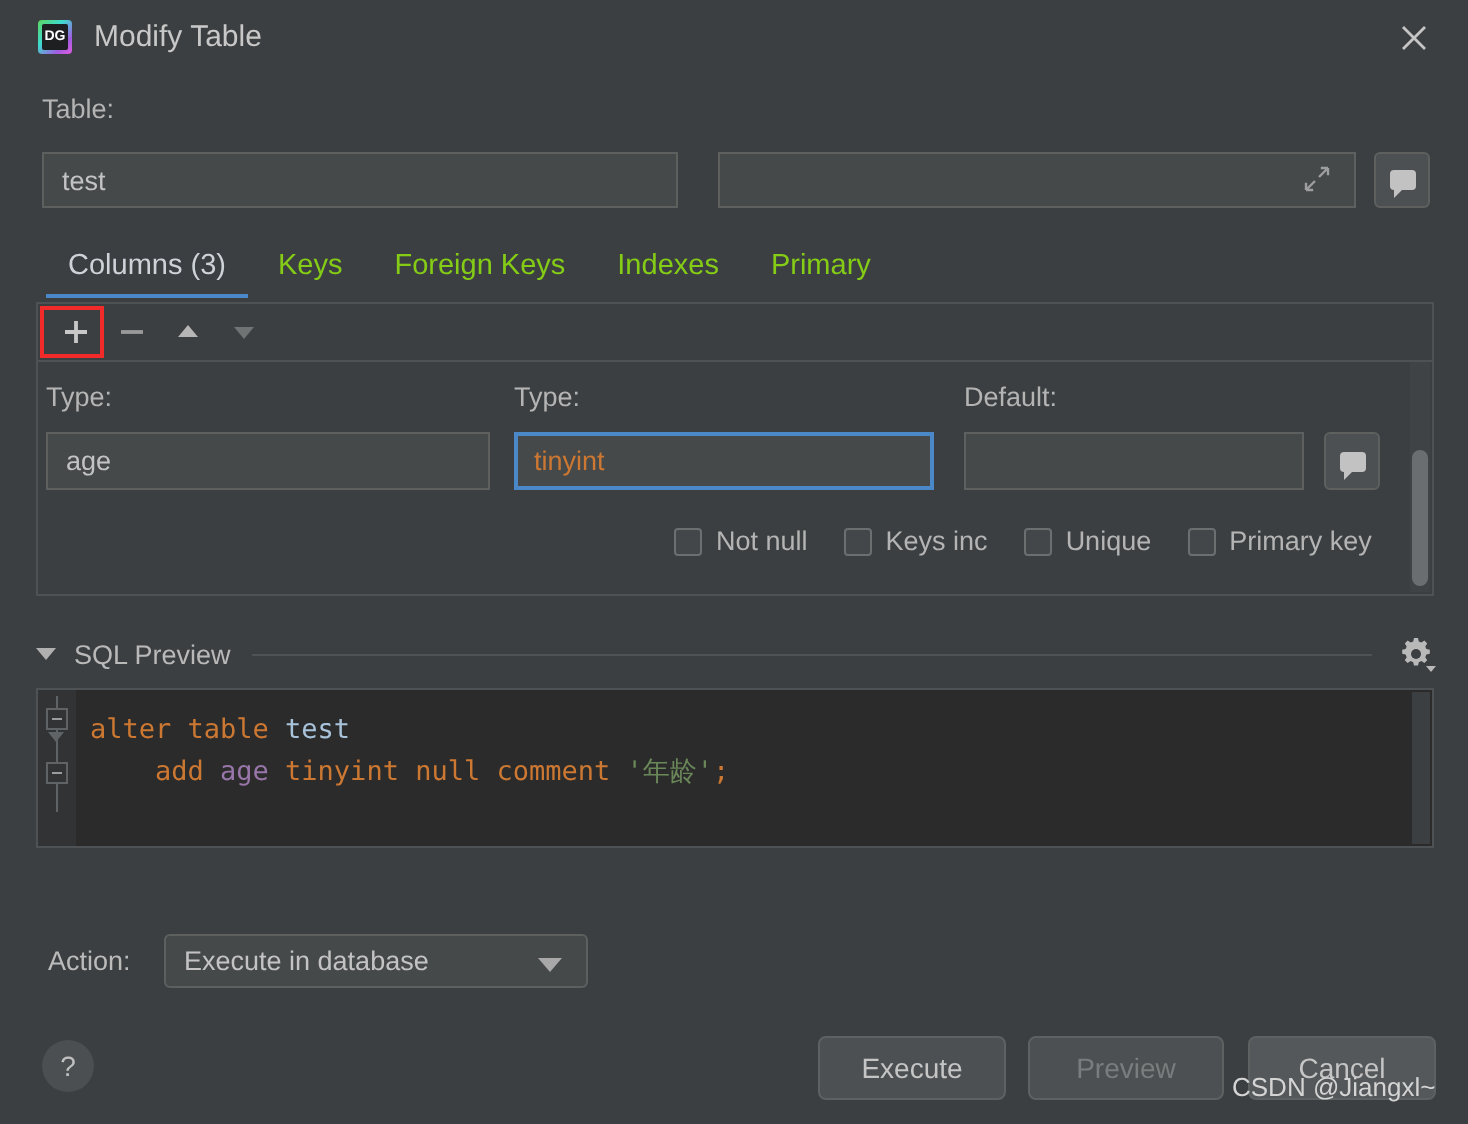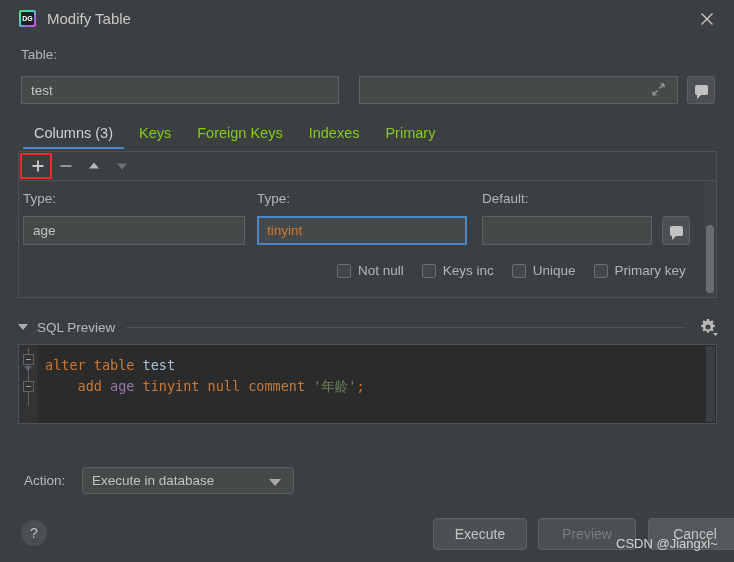"Execute" .btn { margin-left: 24px -> none }
